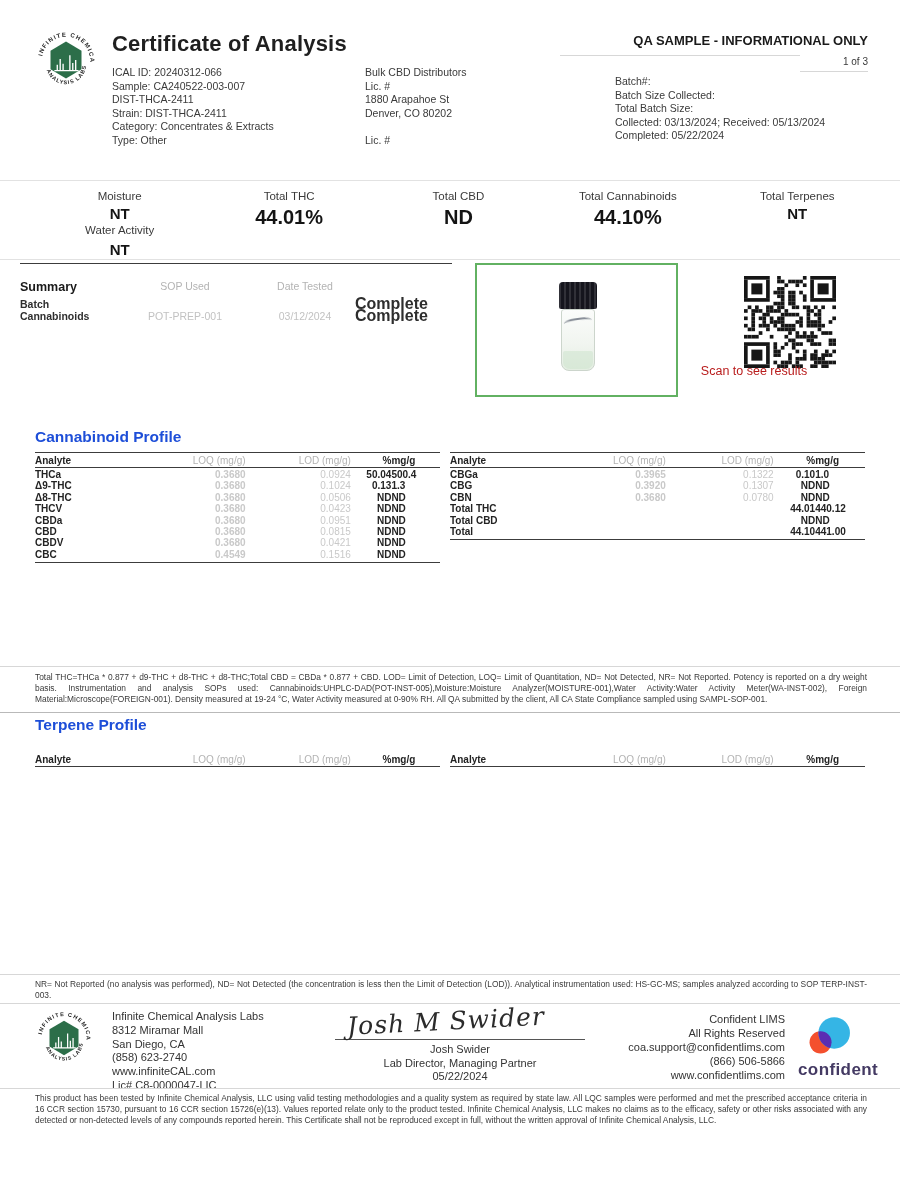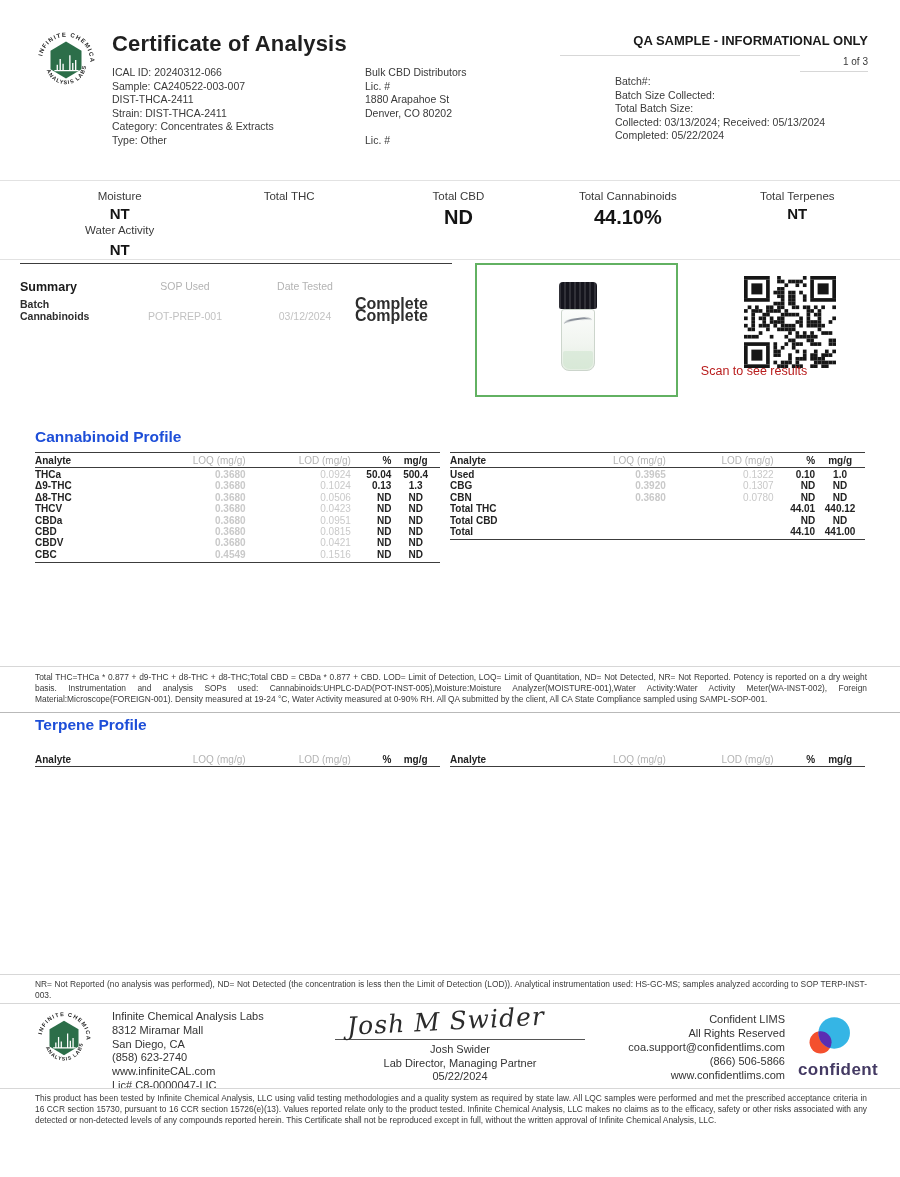"44.01%" div.stat-value-big { html: none -> <div>44.01%</div> }
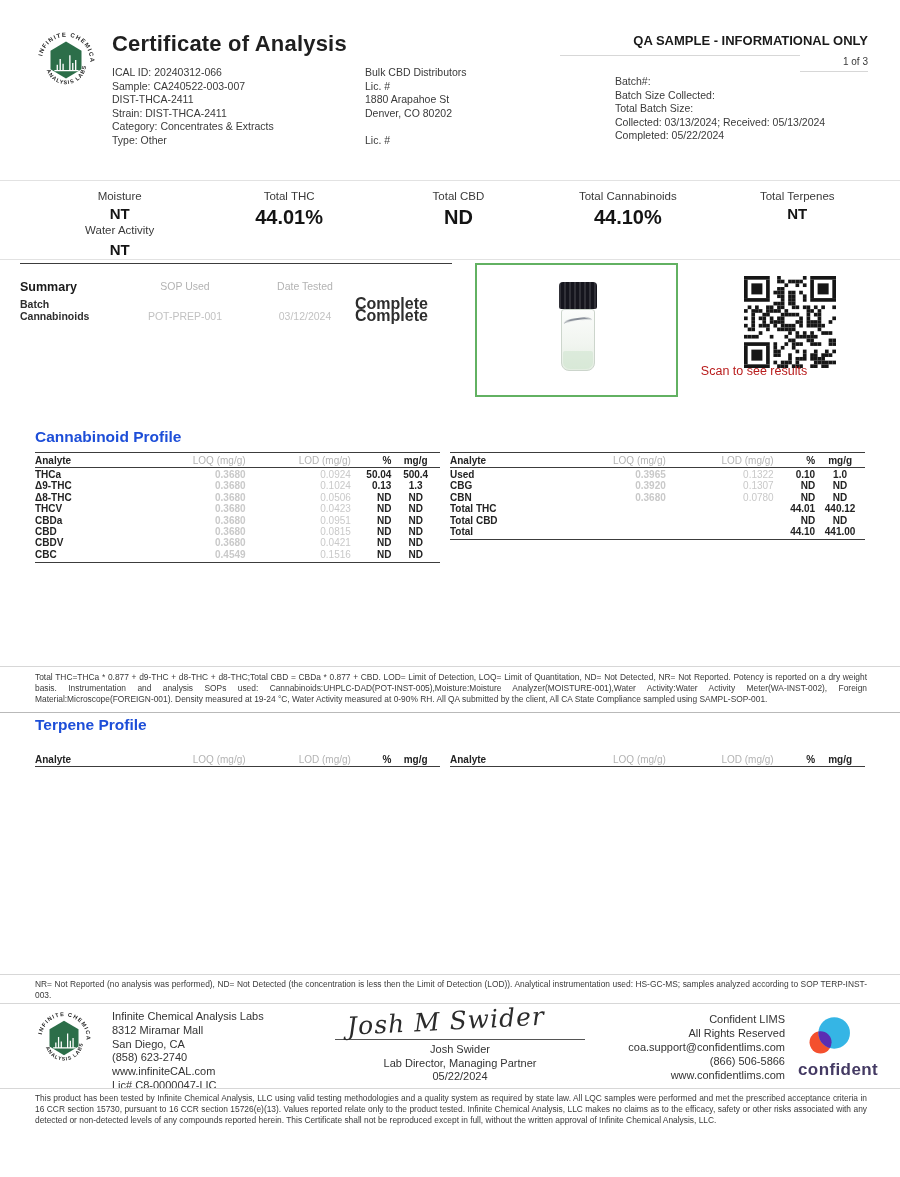"mg/g" .c4 { text-align: center -> left }
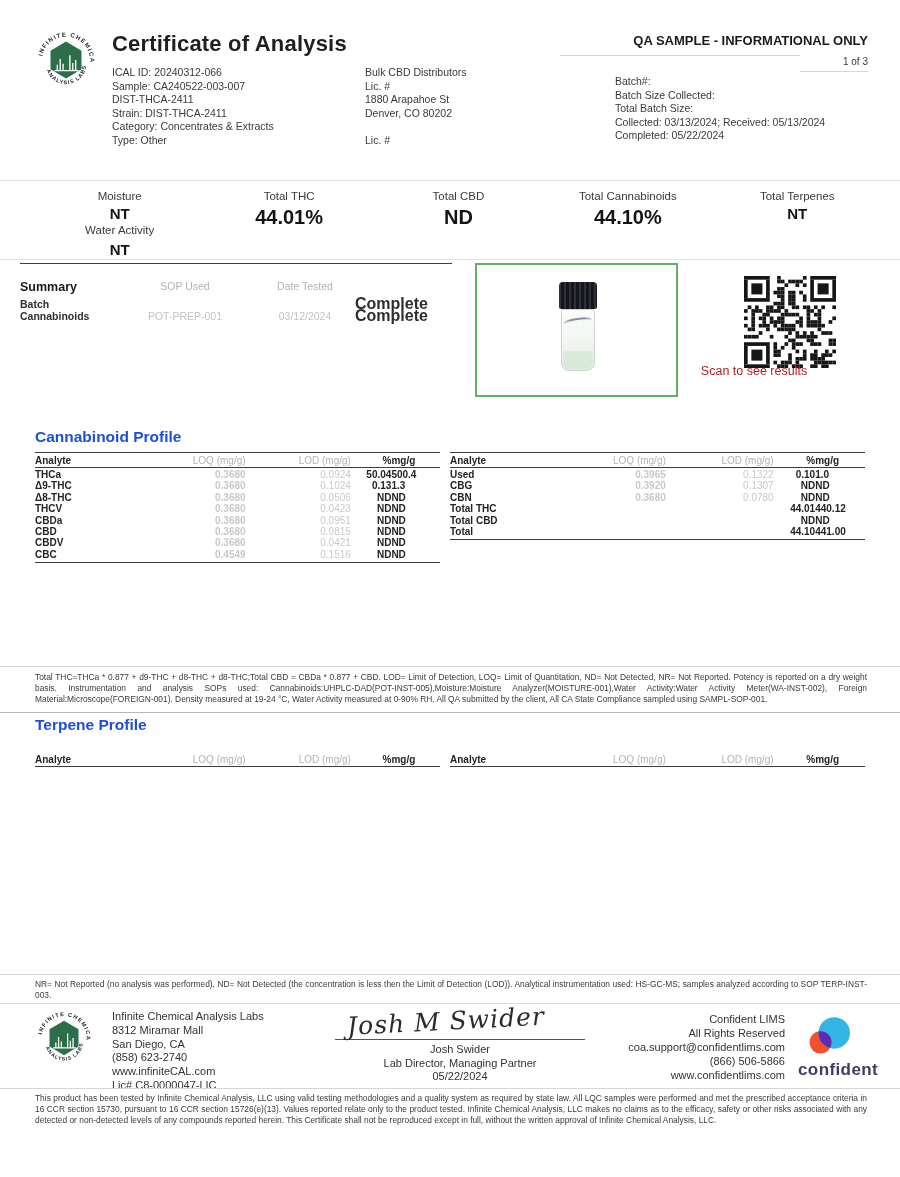"Used" span.cell { text: Used -> CBGa }
